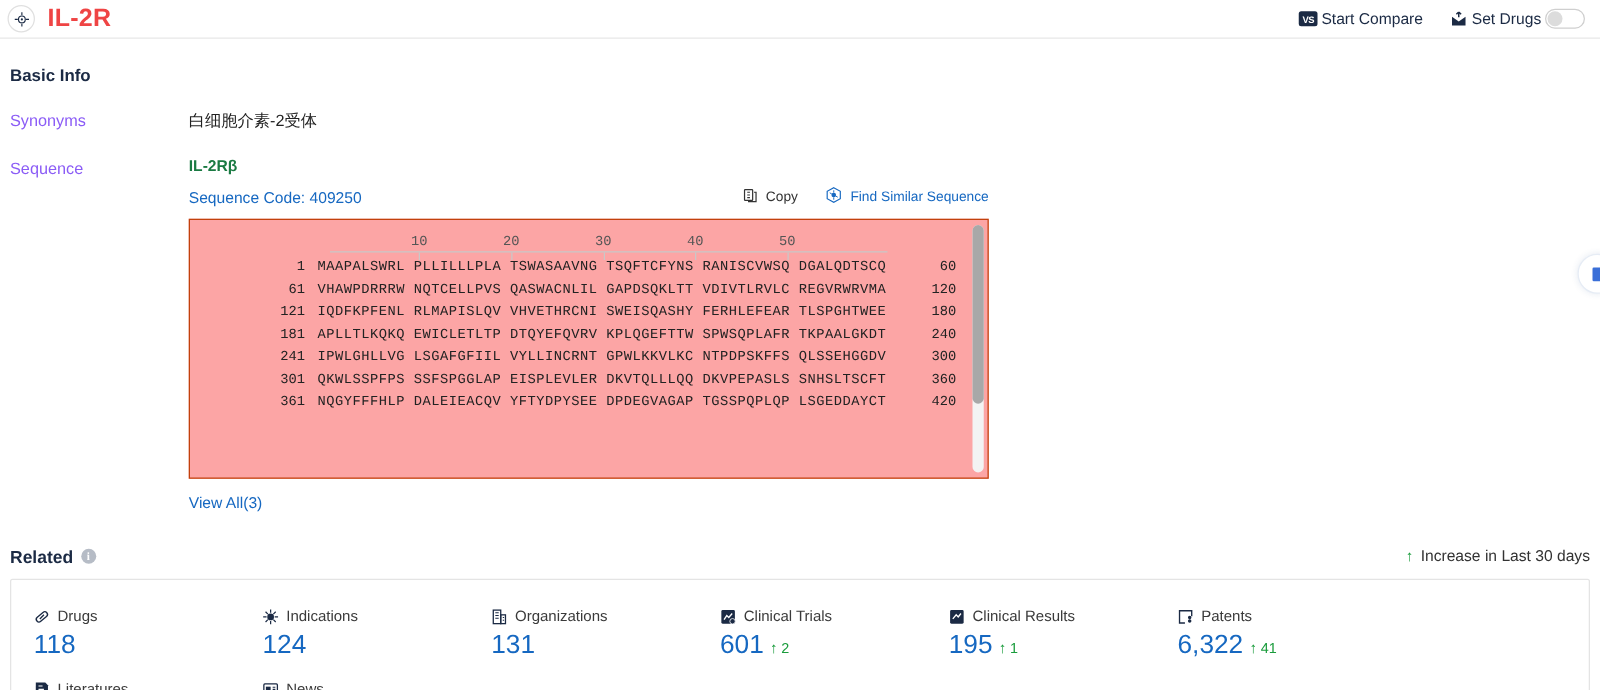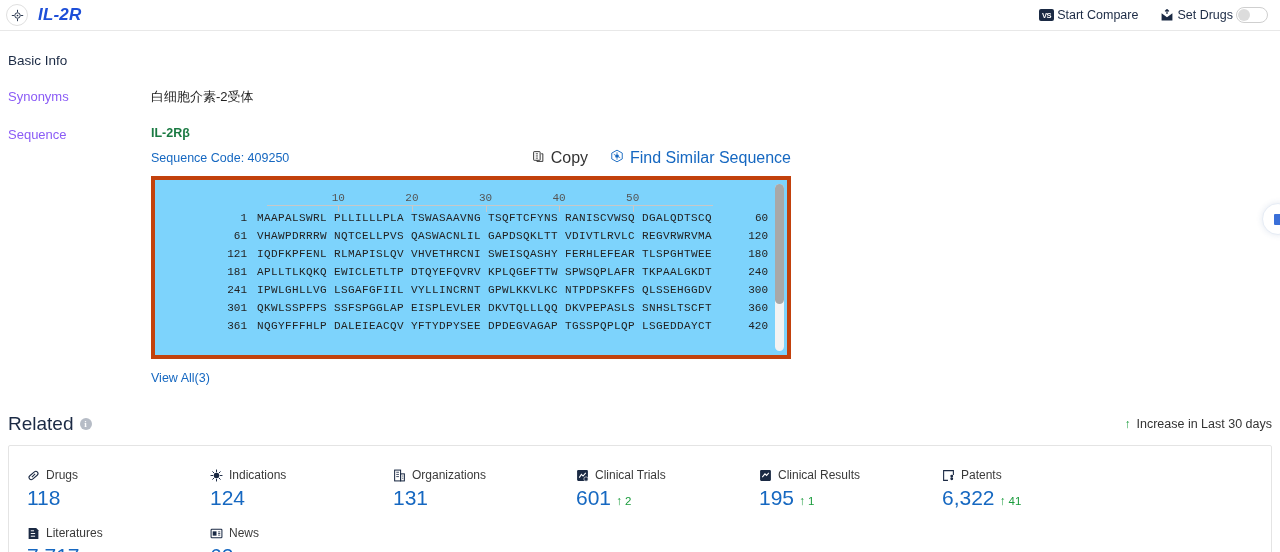"IL-2R" .brand-title { color: #1d4ed8 -> #ef4444; font-size: 17px -> 20px; font-style: italic -> none }
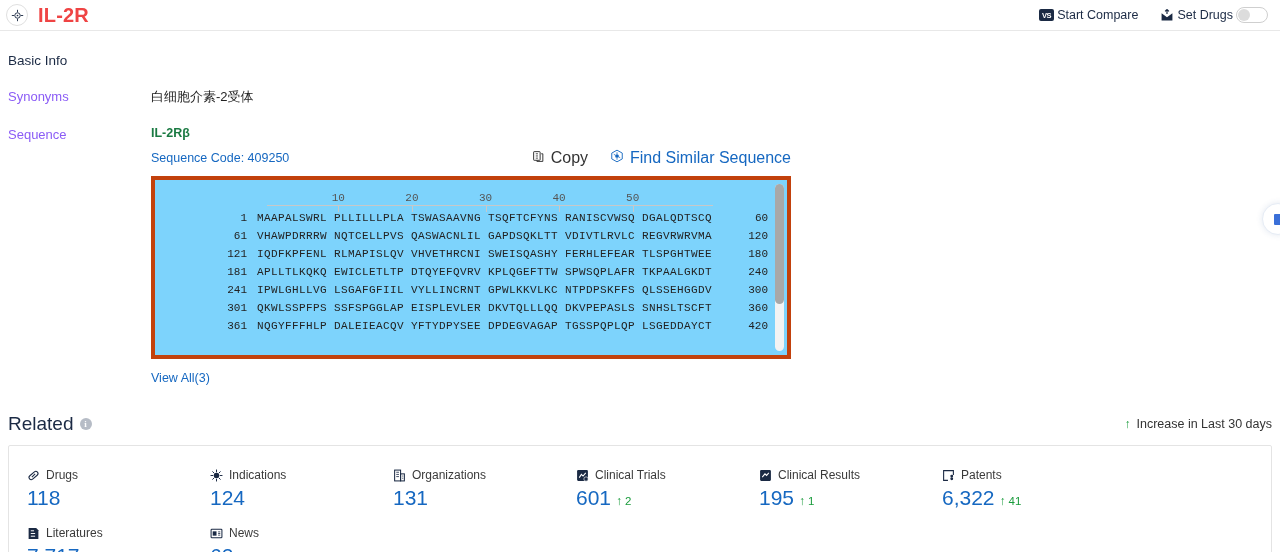"Basic Info" .section-title { font-weight: normal -> bold }
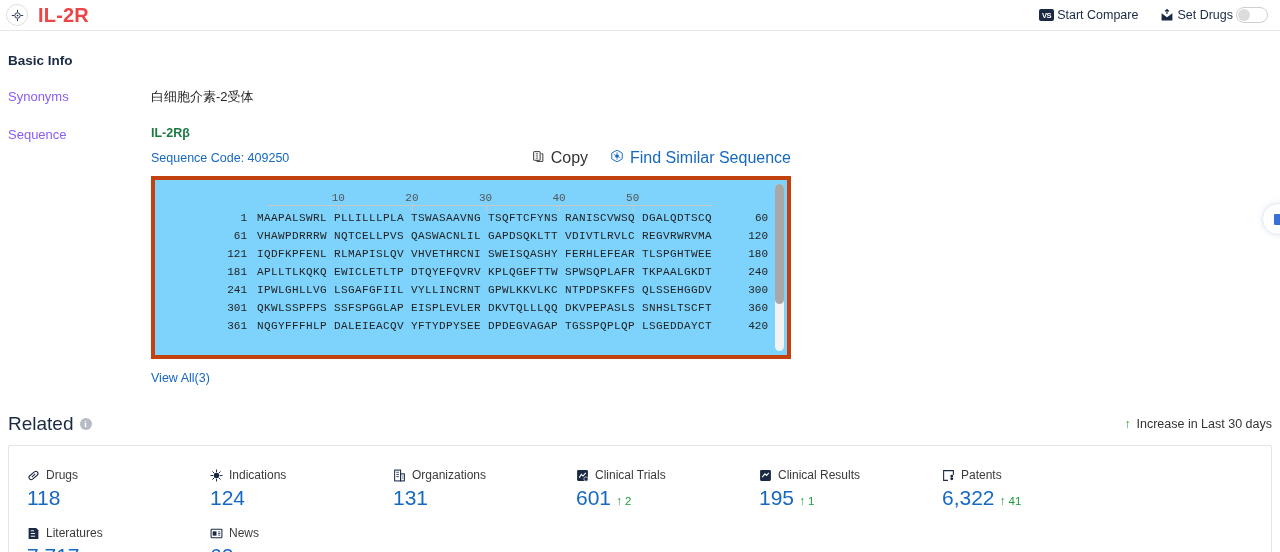"Copy" .tool { font-size: 16px -> 11px }
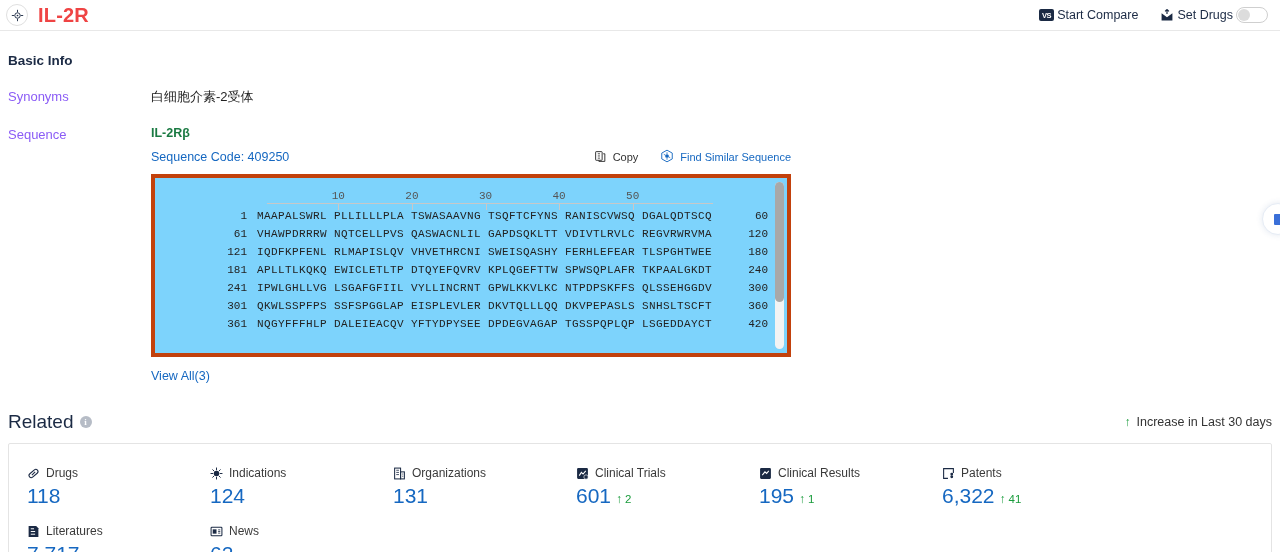"10" .seq-box { background: #7dd3fc -> #fca5a5; border: 4px solid #c2410c -> 1px solid #c2410c; height: 183px -> 208px }
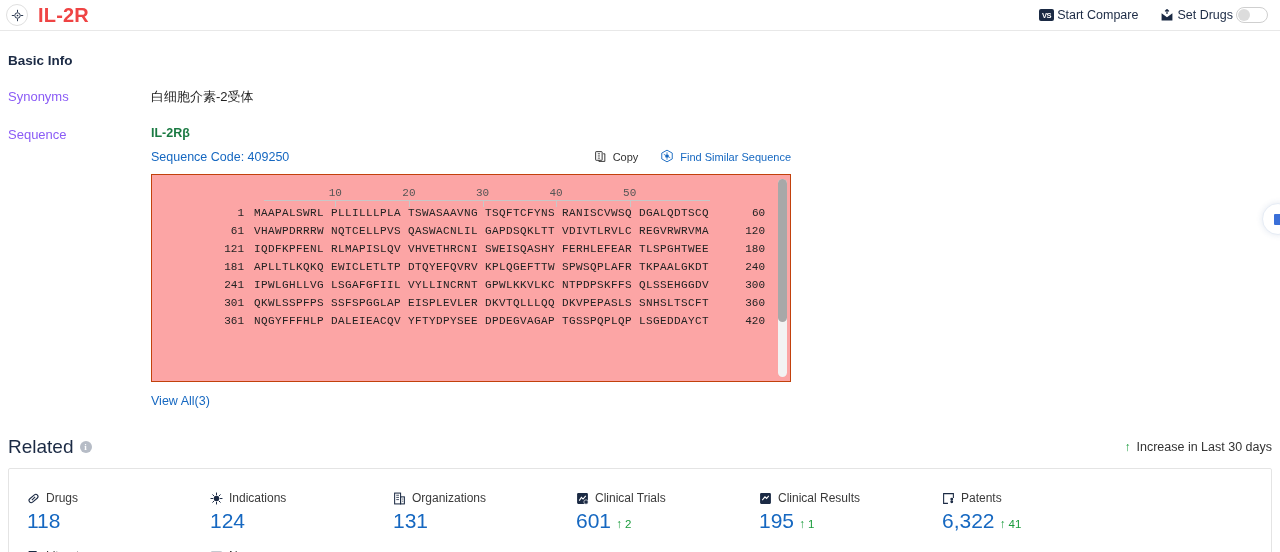"Related" .related-title { font-size: 19px -> 14px; font-weight: normal -> bold }
